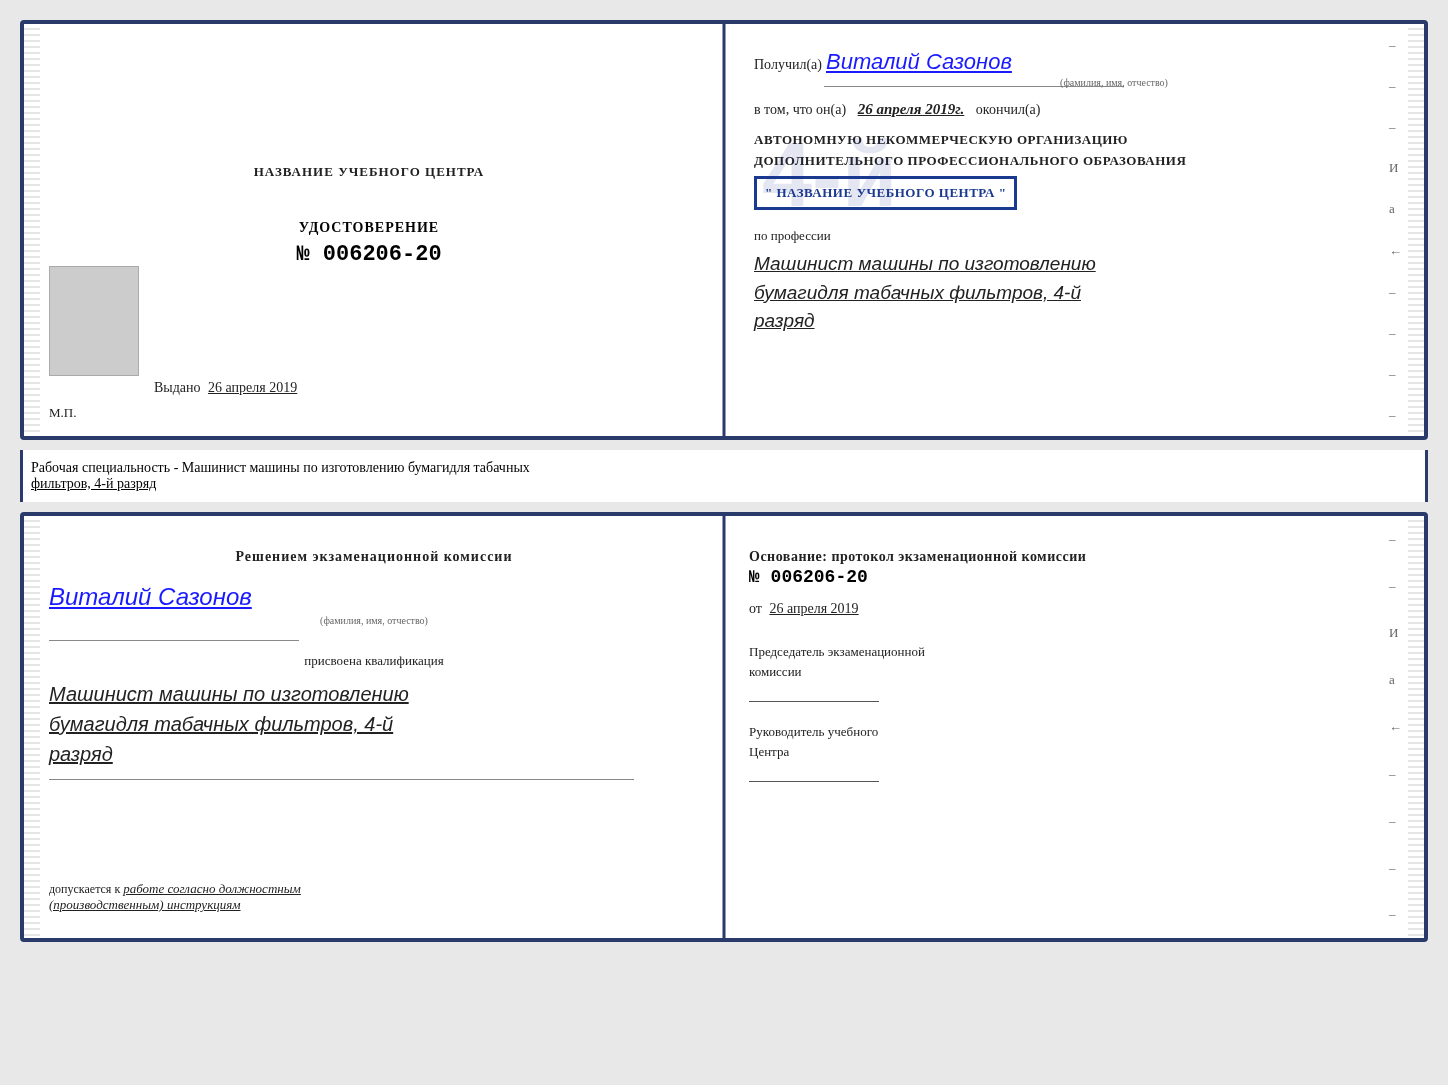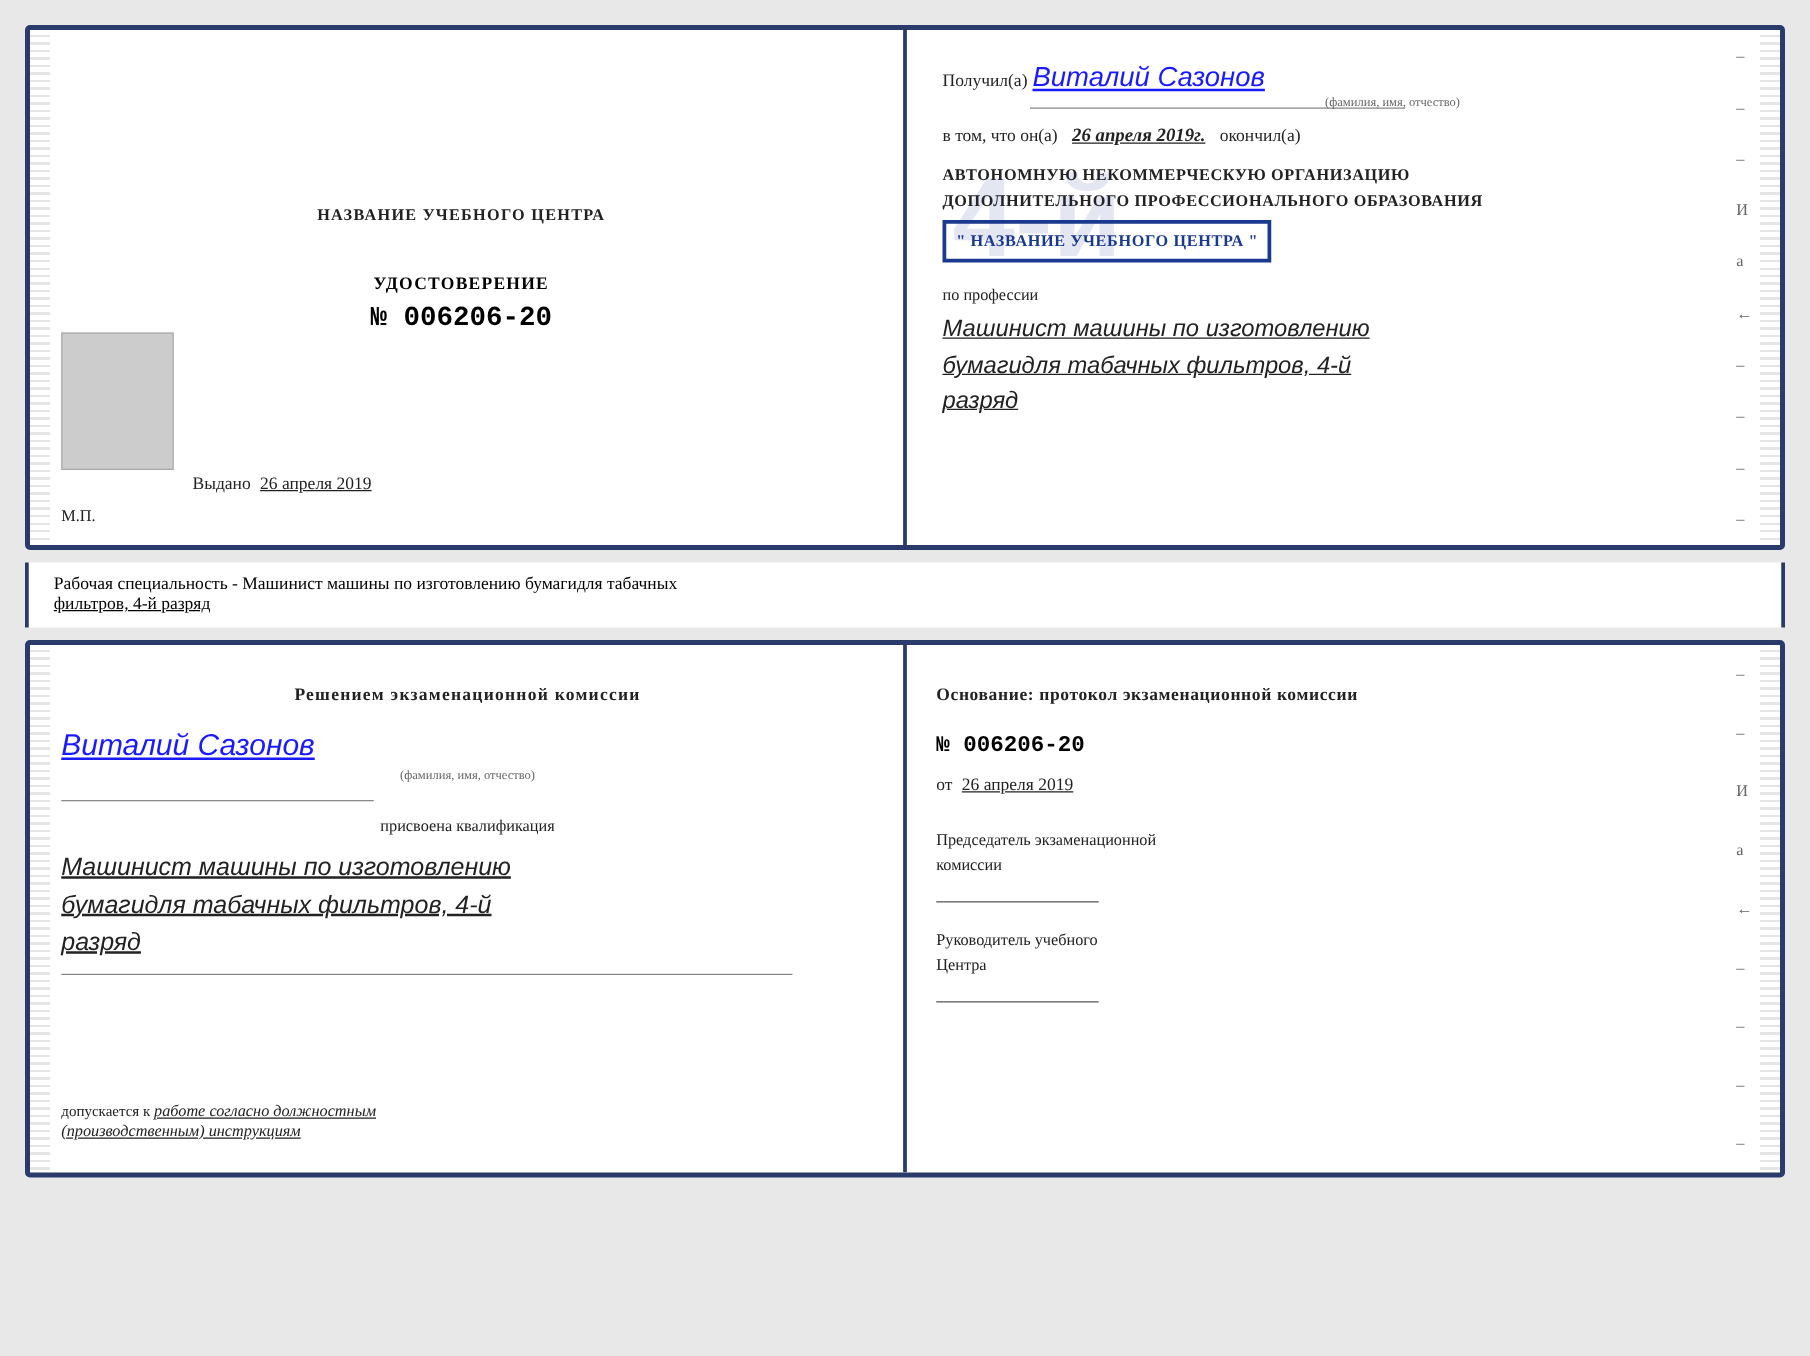"Рабочая специальность - Машинист машины" .info-bar { padding: 10px 20px -> 10px 8px }
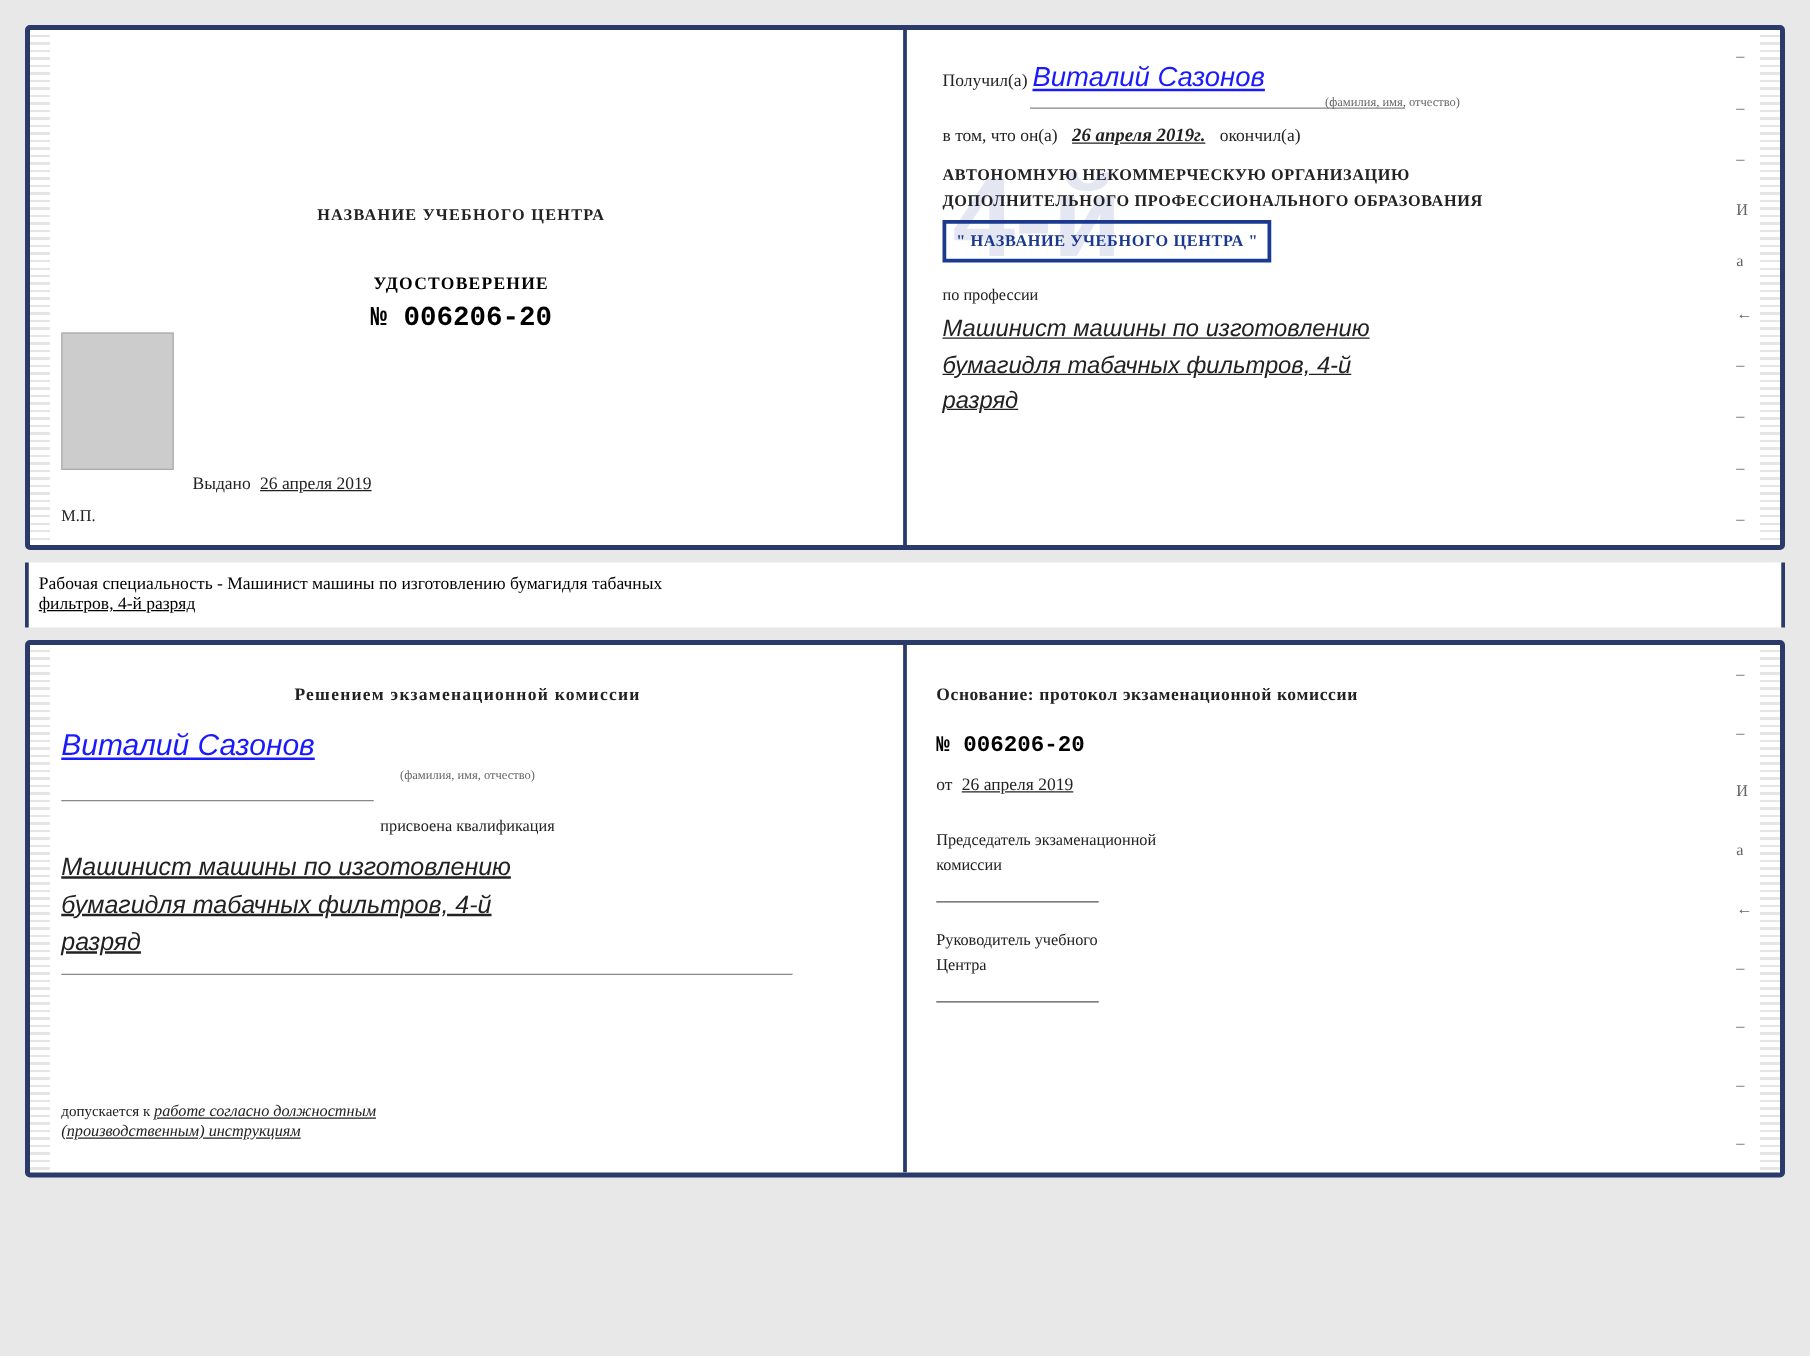"Основание: протокол экзаменационной" .osnovanie { margin-bottom: 20px -> none }
